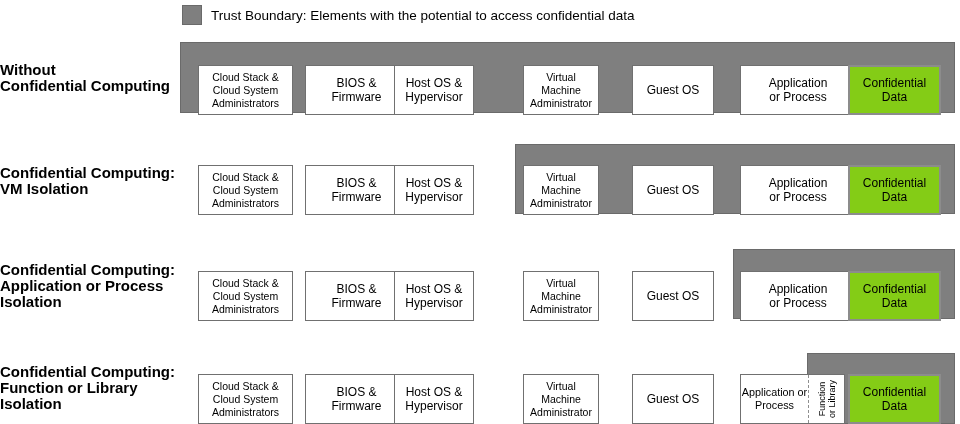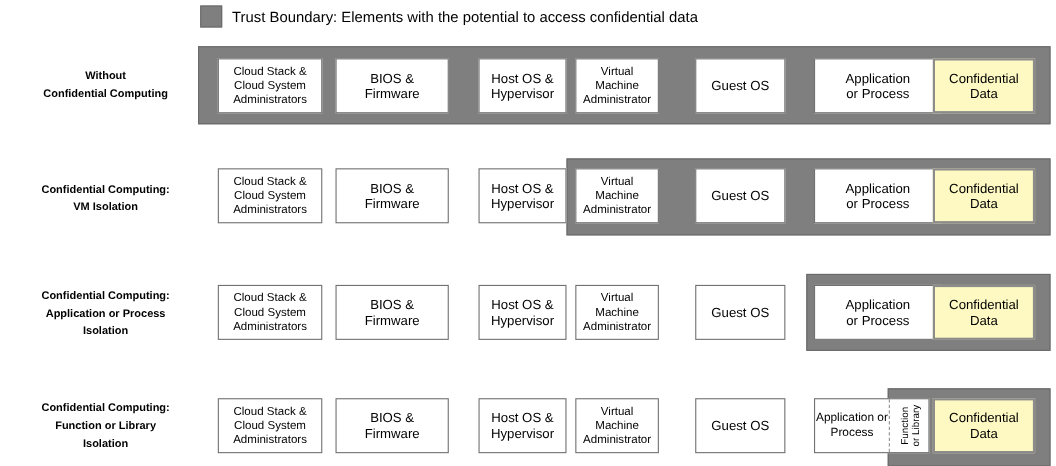"Without" .rowlabel { font-size: 10px -> 15px; text-align: center -> none }
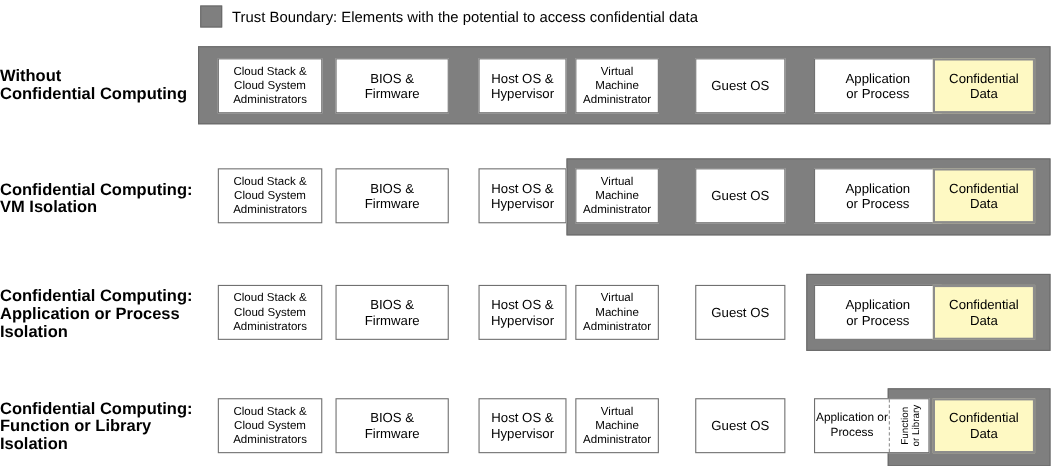"Cloud Stack &" .box { margin-top: none -> 12px }
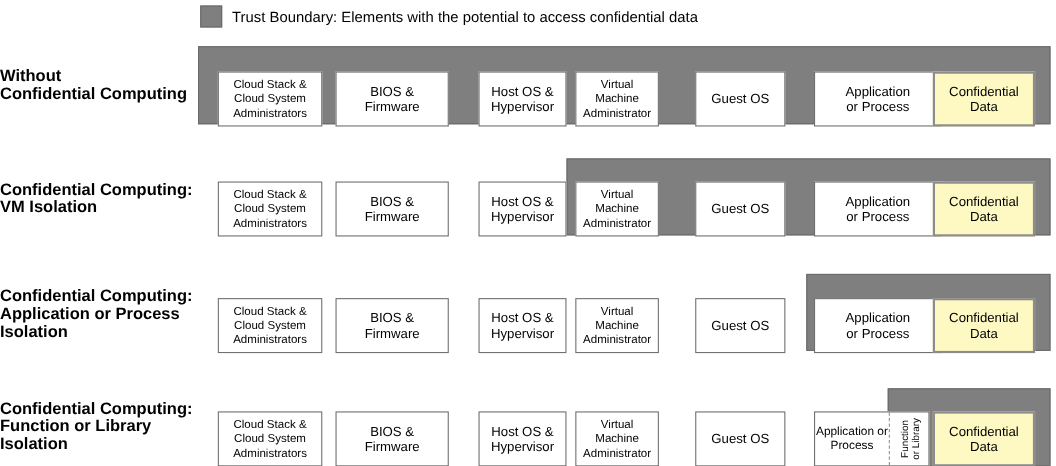"Host OS &" .c3 { left: 435px -> 394px }
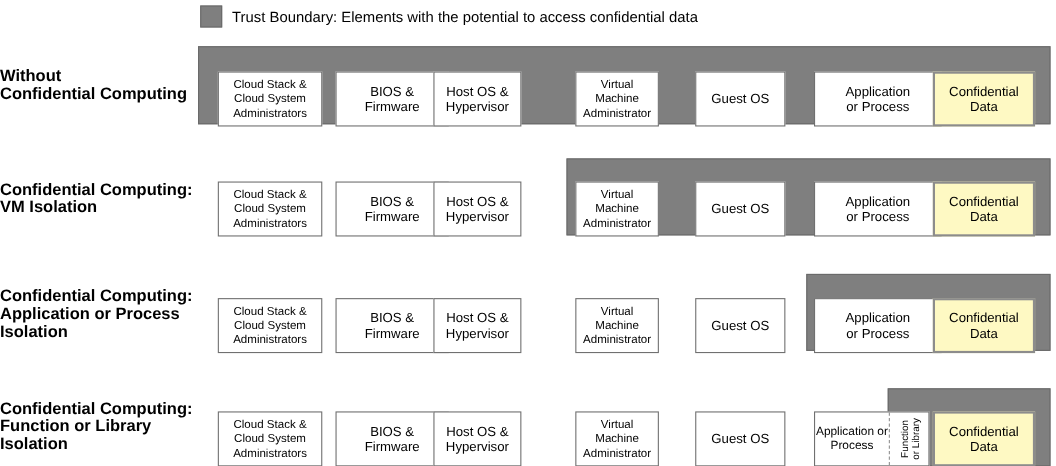"Confidential" .box.data { background: #fef9c3 -> #84cc16 }
